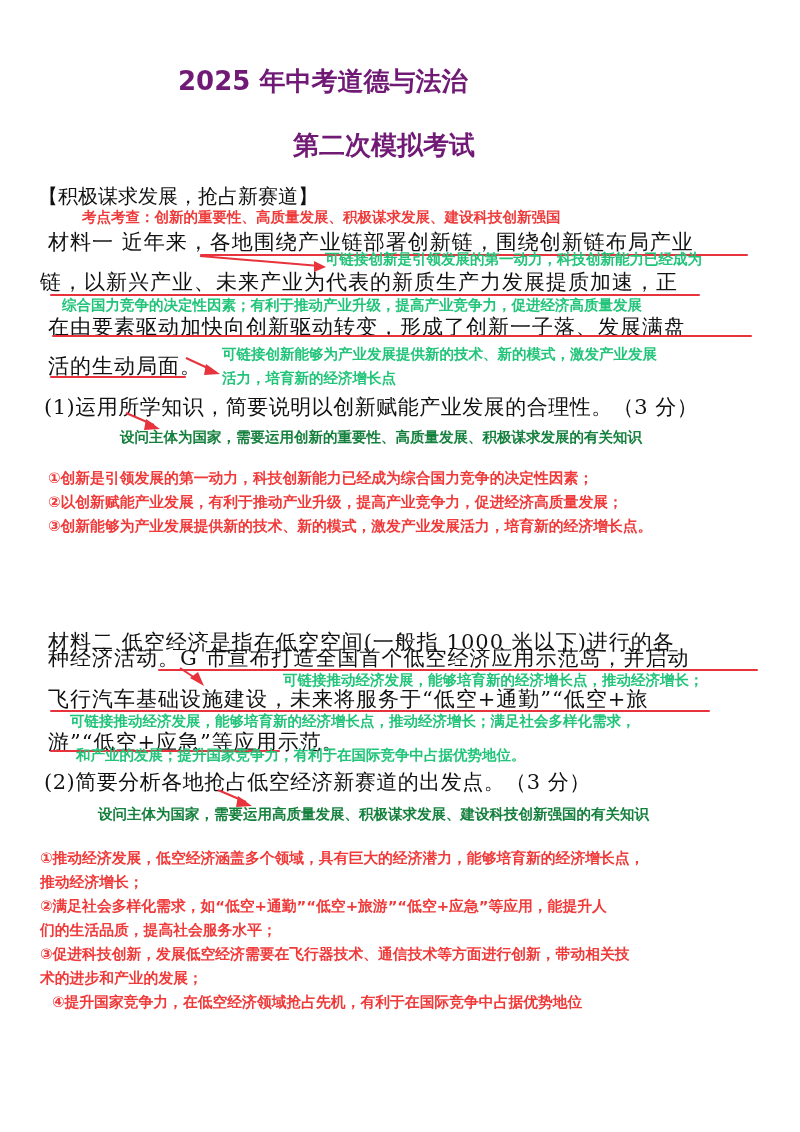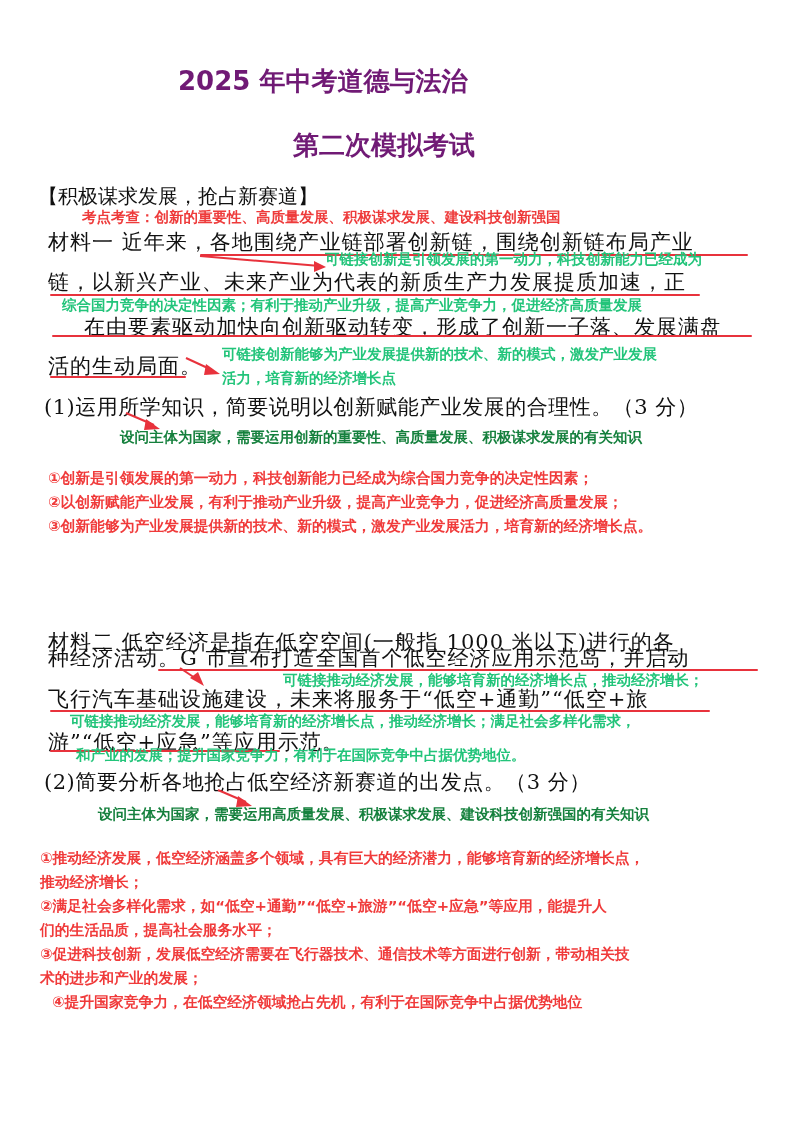"链，以新兴产业、未来产业为代表的新质生产力发展提质加速，正" div.abs { left: 48px -> 40px }
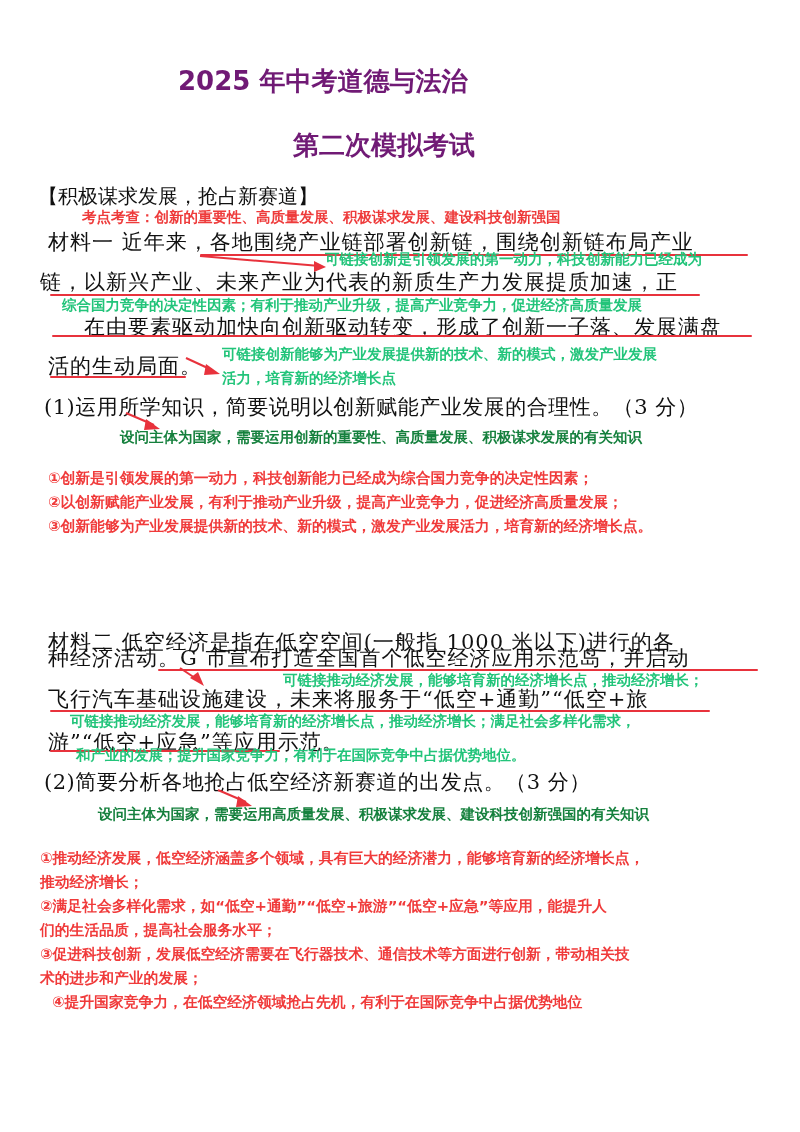"在由要素驱动加快向创新驱动转变，形成了创新一子落、发展满盘" div.abs { margin-left: 36px -> none }
